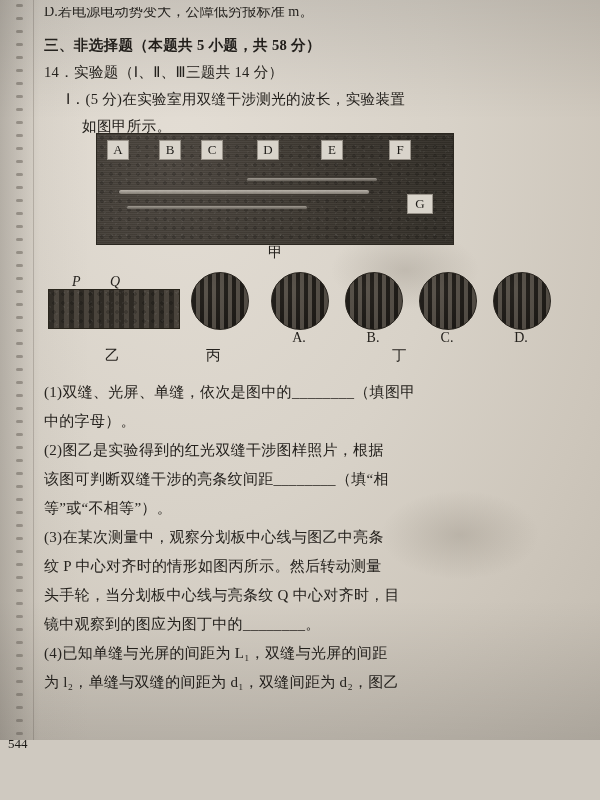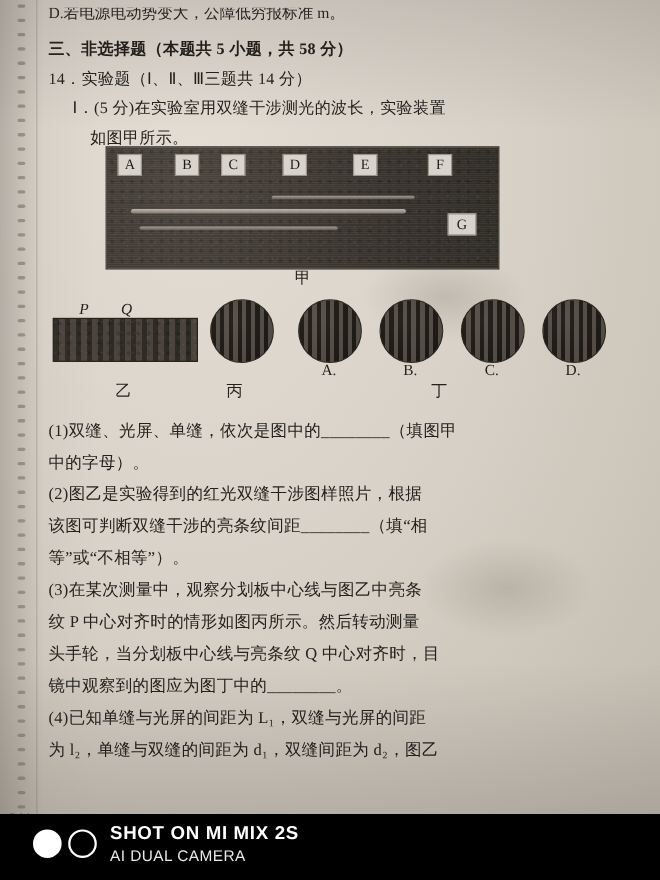"SHOT ON MI MIX 2S" div { html: <div> <div></div> <div></div> <div>SHOT ON MI MIX 2S</div> <div>AI DUAL CAMERA</div> </div> -> none }
